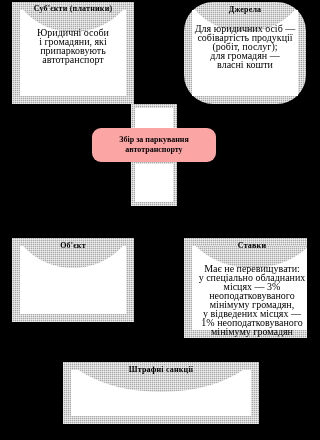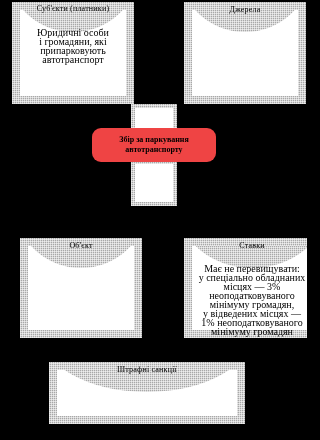"Суб'єкти (платники)" .node-title { font-weight: normal -> bold }
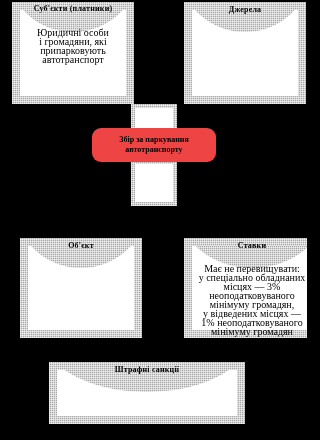"Джерела" #node-sources { border-radius: none -> 29px }
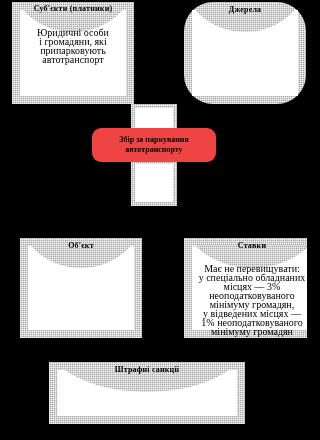"Для юридичних осіб —" div.node-body { html: none -> <div>Для юридичних осіб — собівартість продукції (робіт, послуг); для громадян — власні кошти</div> }
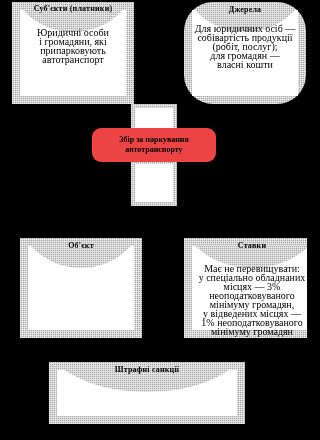"Збір за паркування" #node-center { background: #ef4444 -> #fca5a5 }
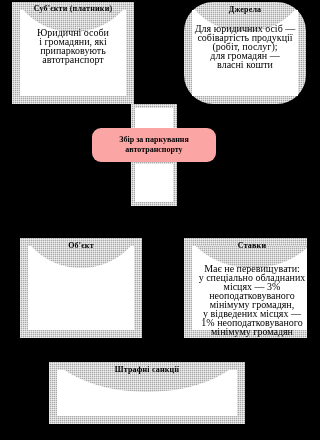"Об'єкт" #node-object { height: 100px -> 84px; left: 20px -> 12px }
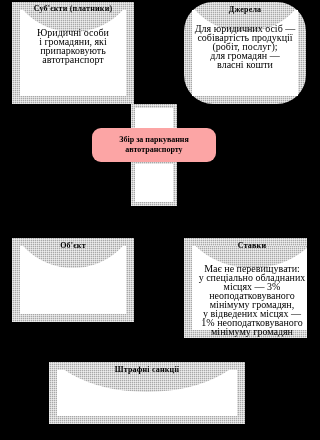"Штрафні санкції" #node-penalty { left: 49px -> 63px }
